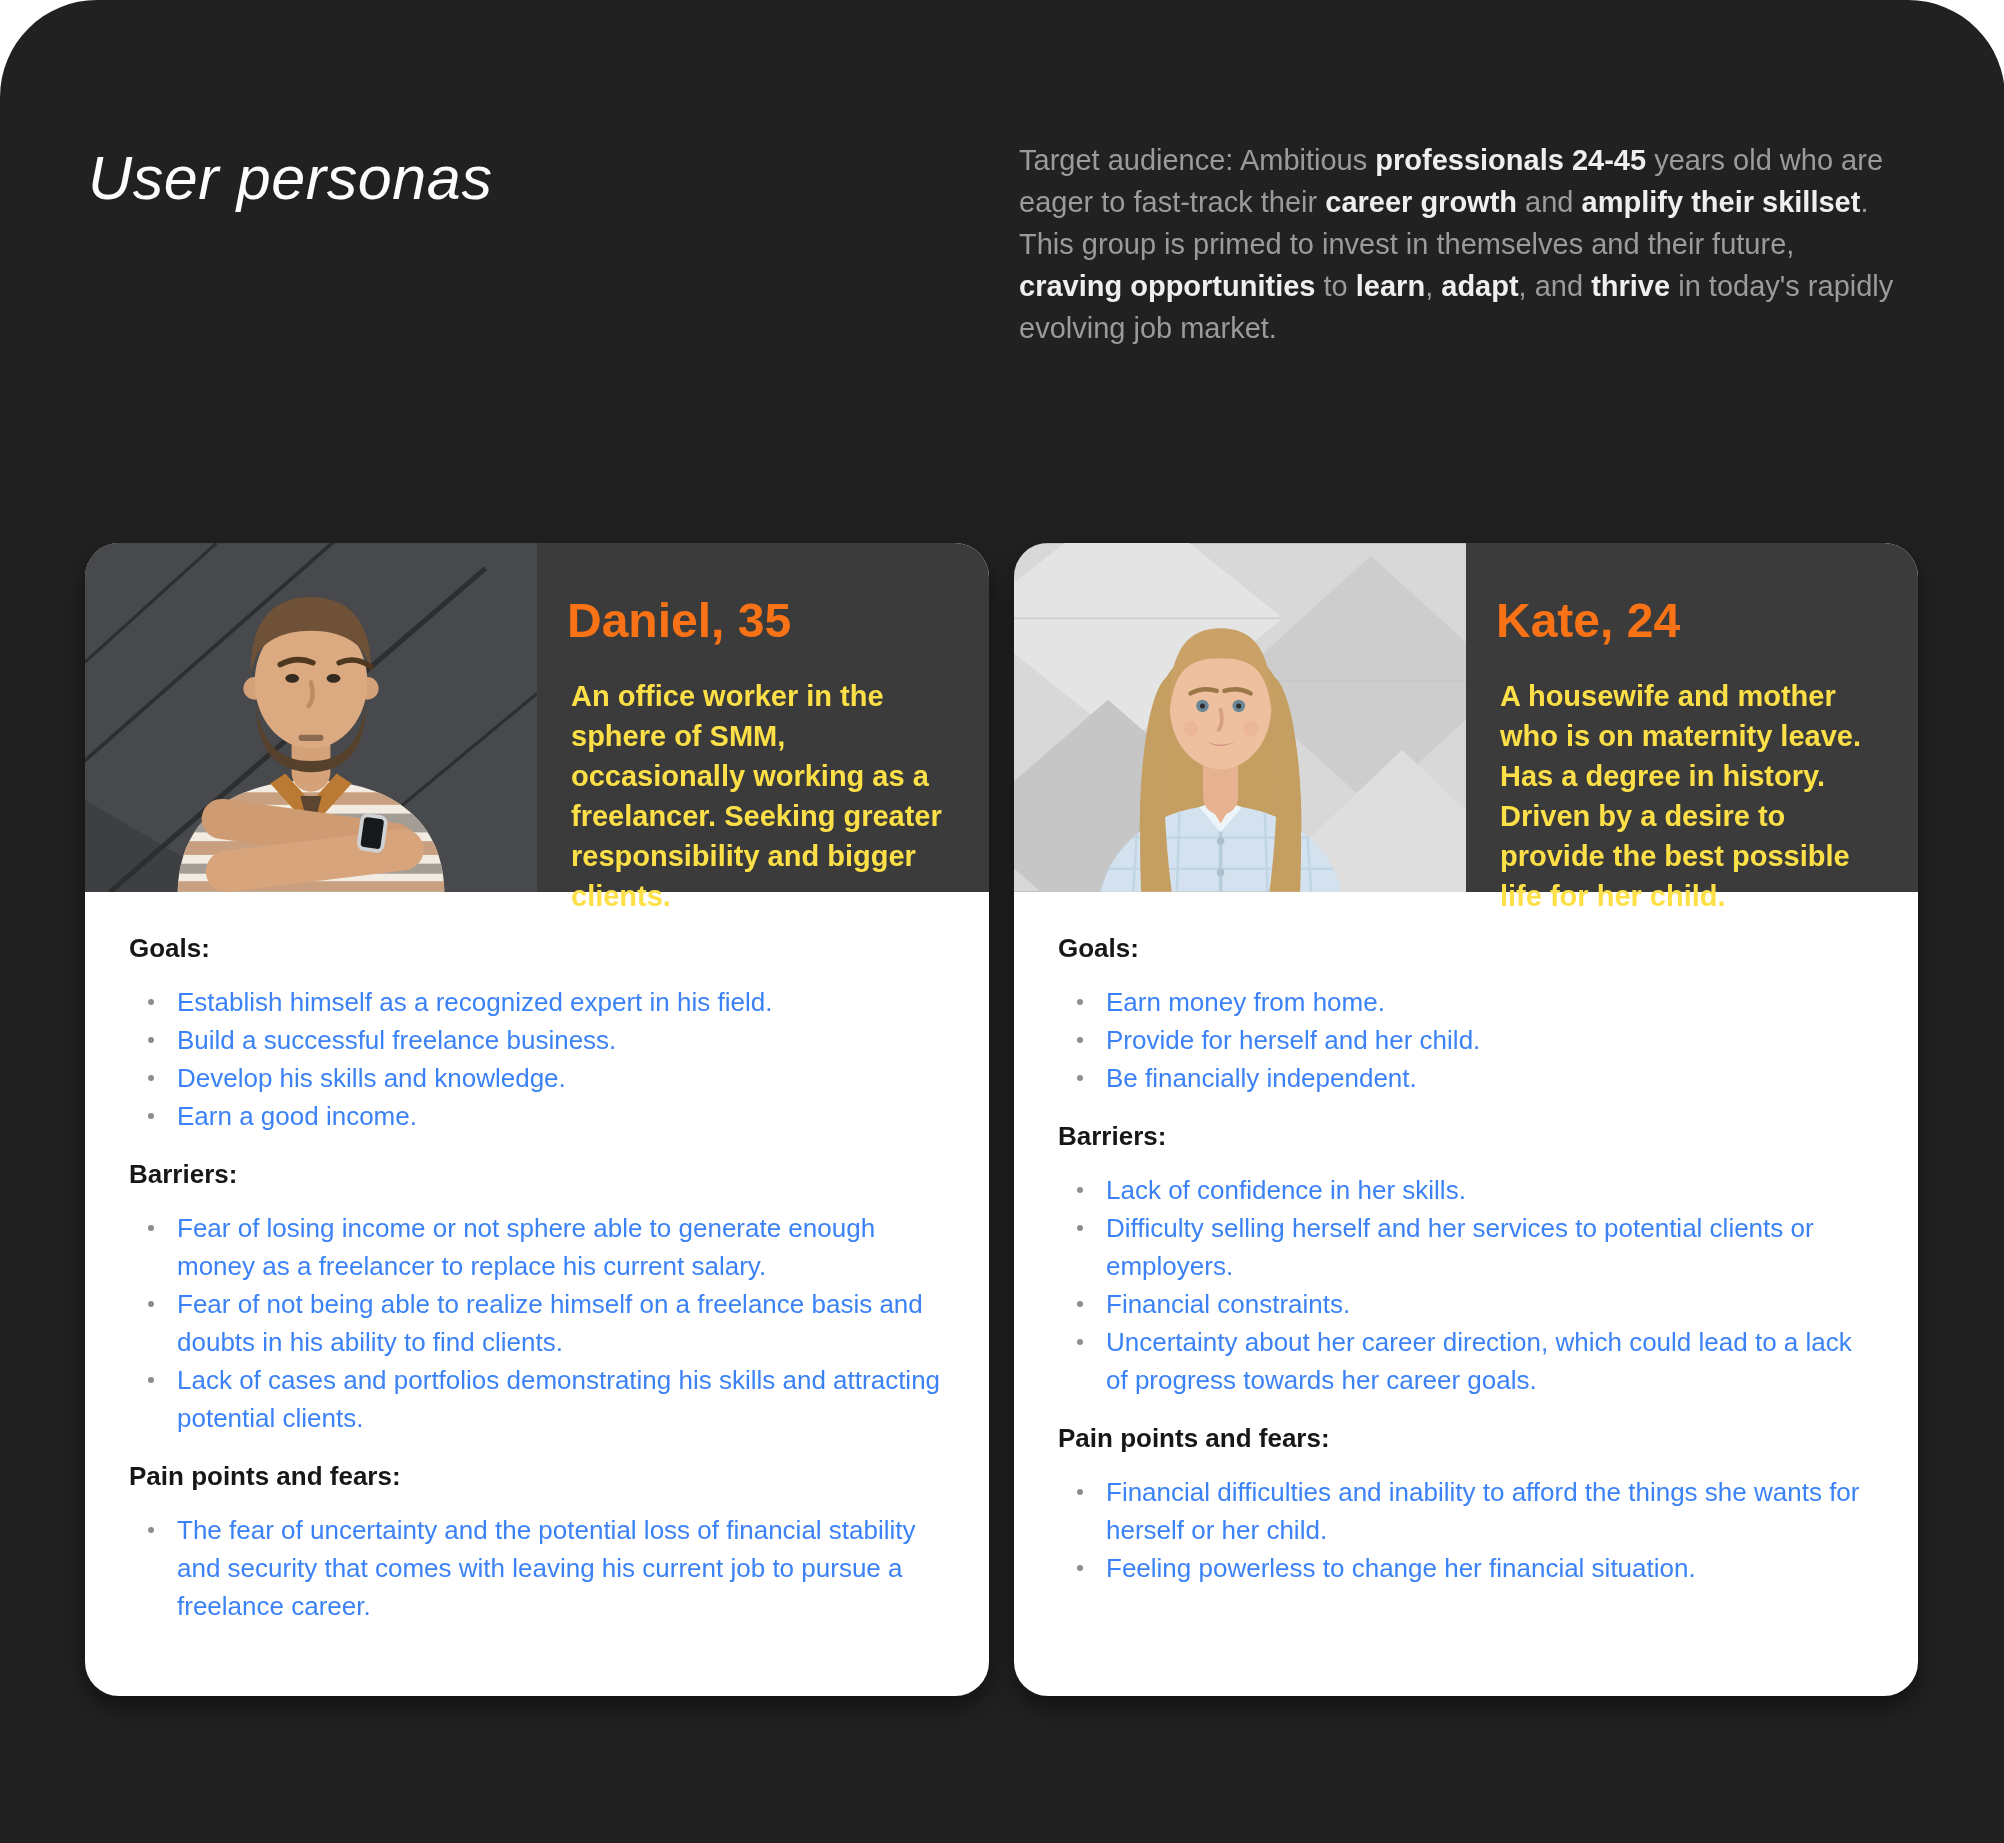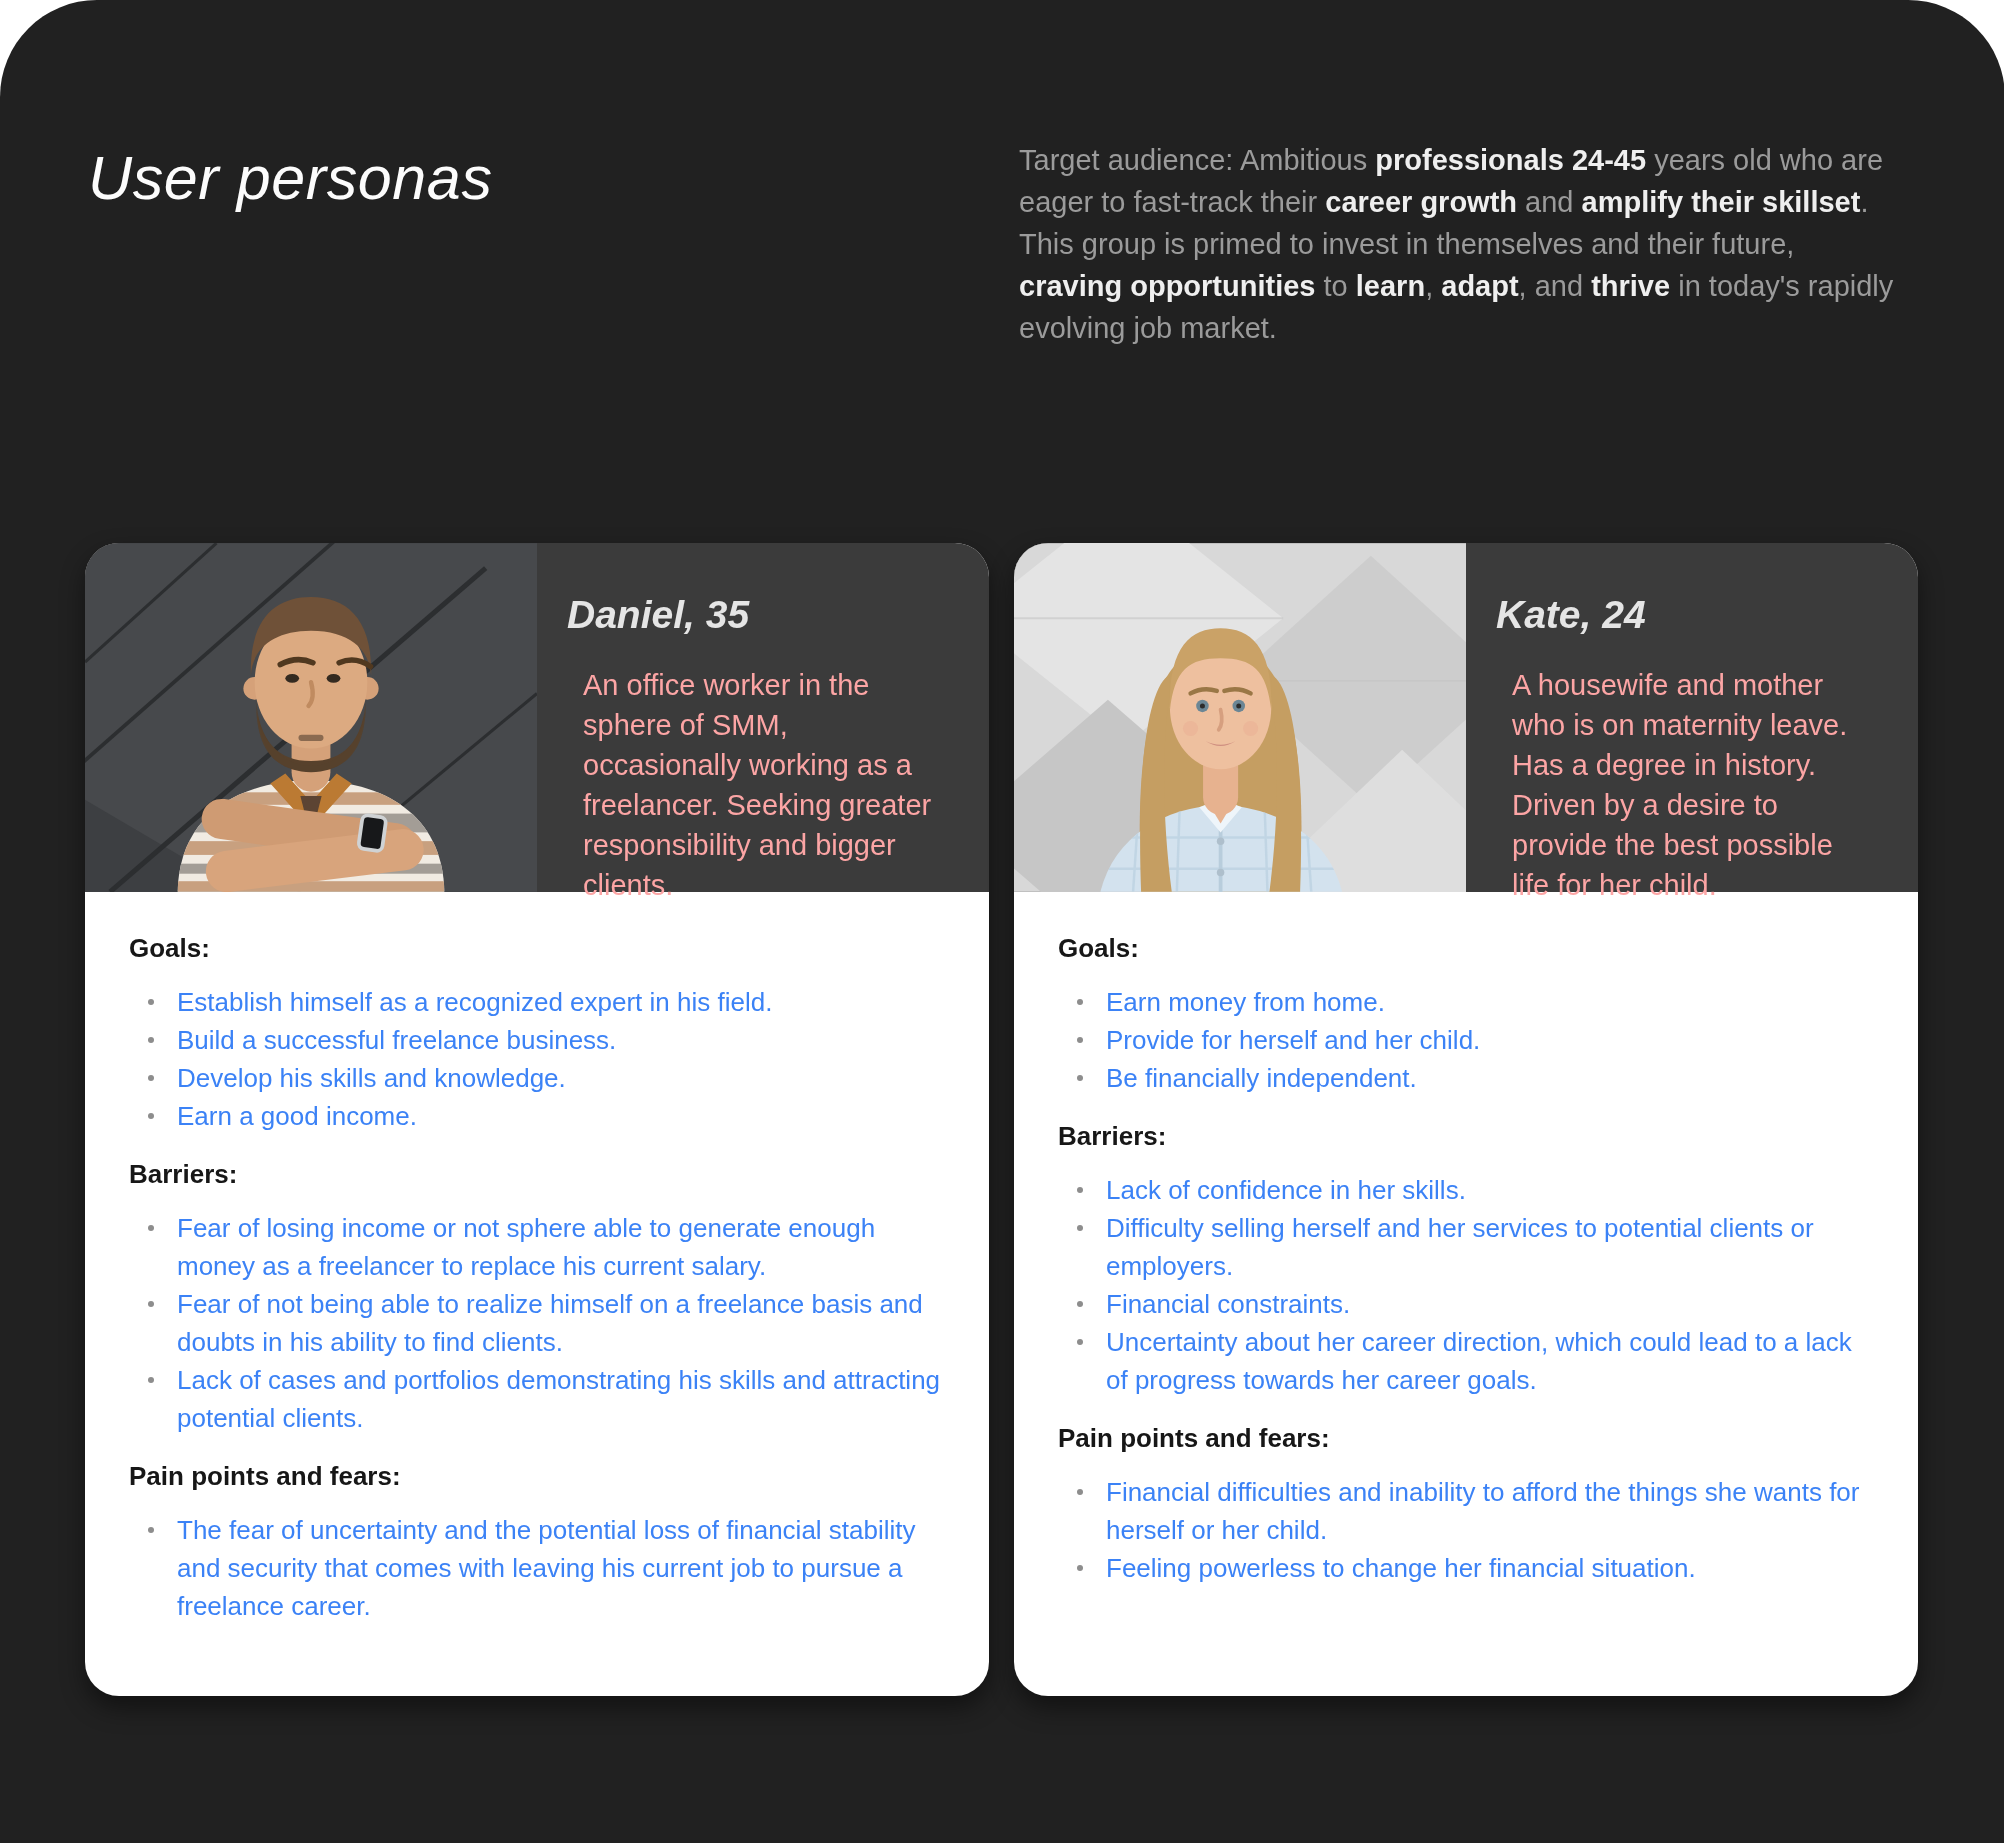"Daniel, 35" .persona-name { color: #e5e5e5 -> #f97316; font-size: 39px -> 48px; font-style: italic -> none }
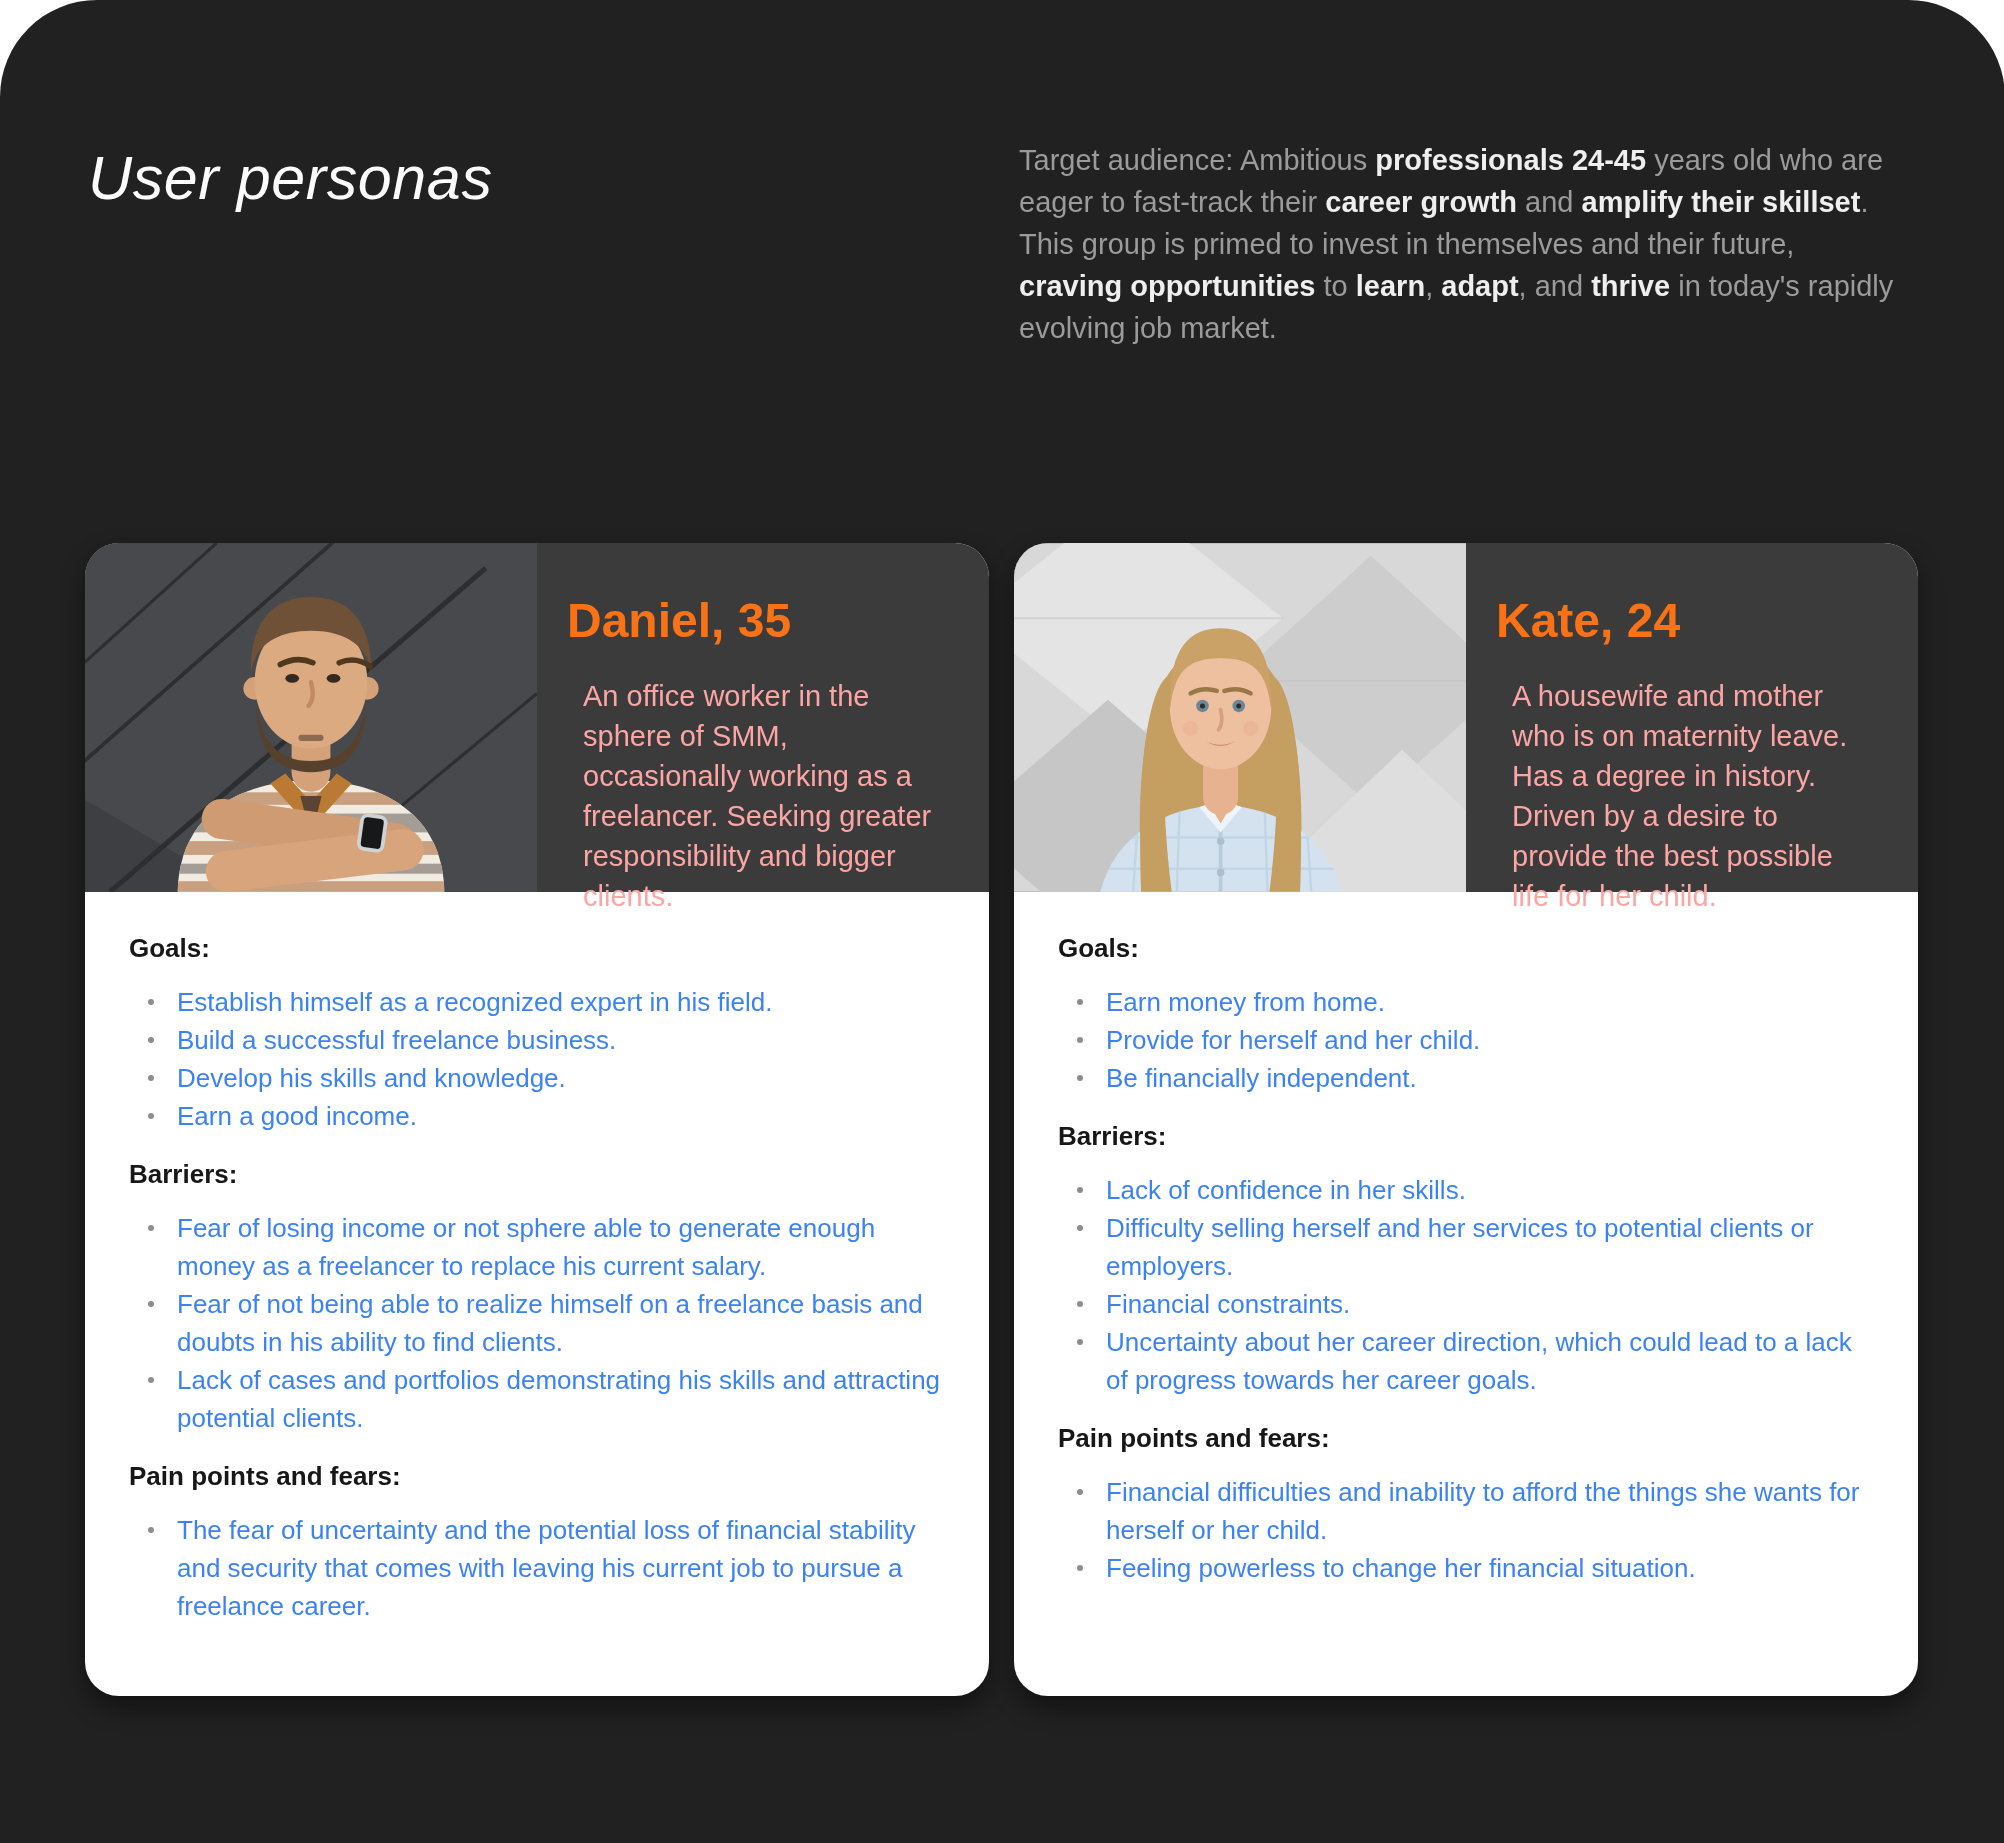"An office worker in the" .persona-desc { color: #fca5a5 -> #fde047; font-weight: none -> bold; margin: 16px -> 4px }
